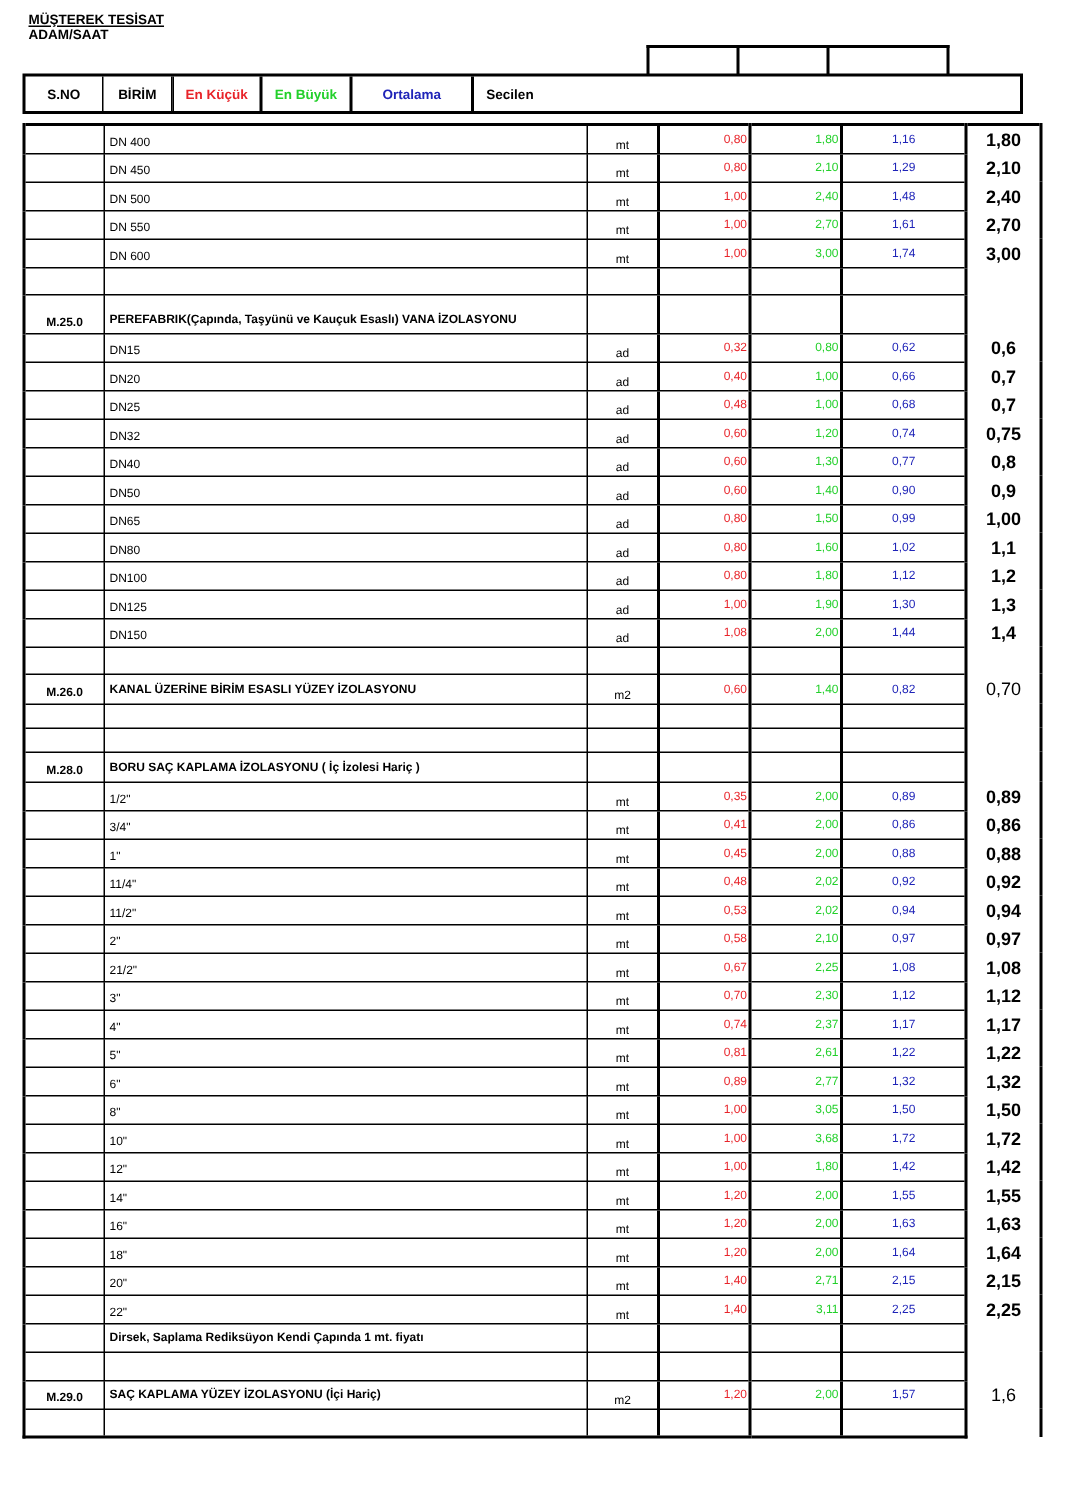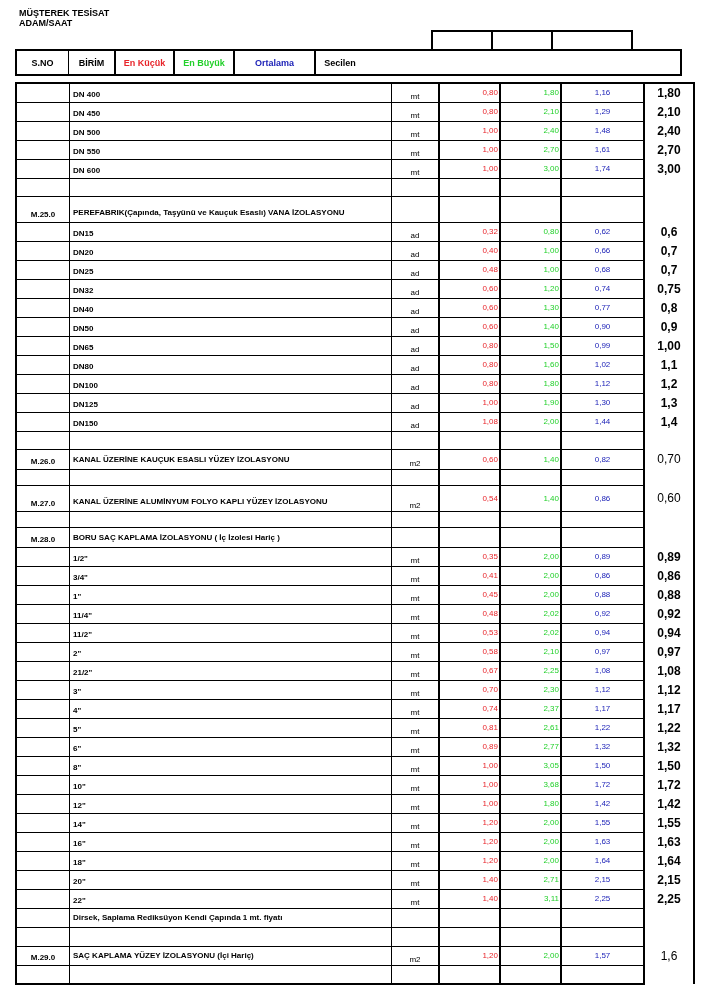"MÜŞTEREK TESİSAT" .t1 { text-decoration: none -> underline }
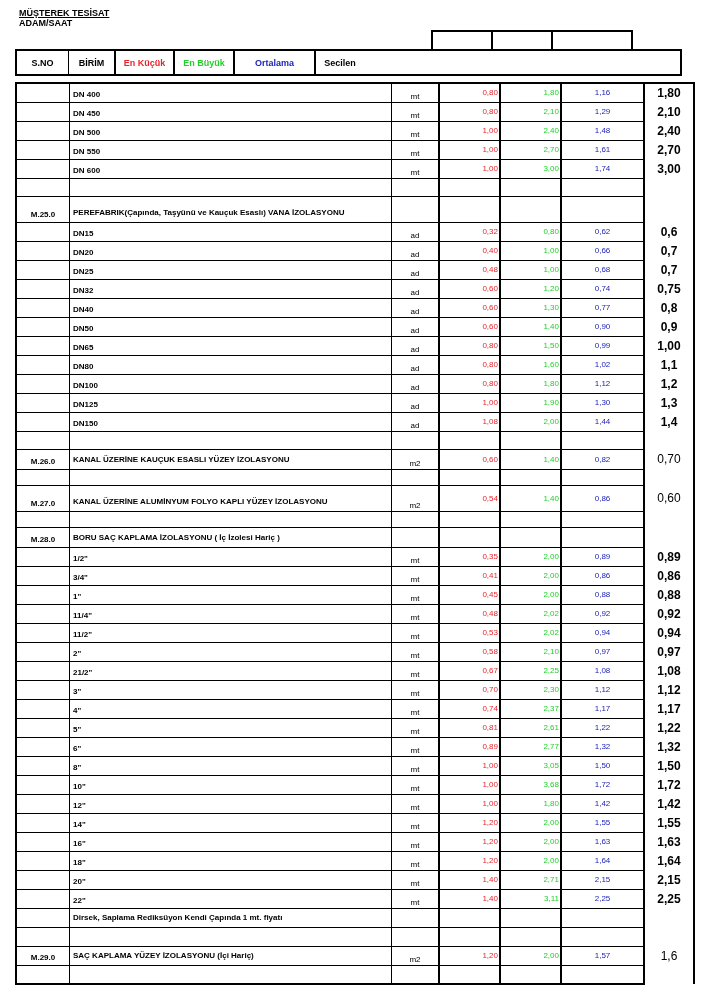"DN 400" .tbl td.desc { font-weight: bold -> none }
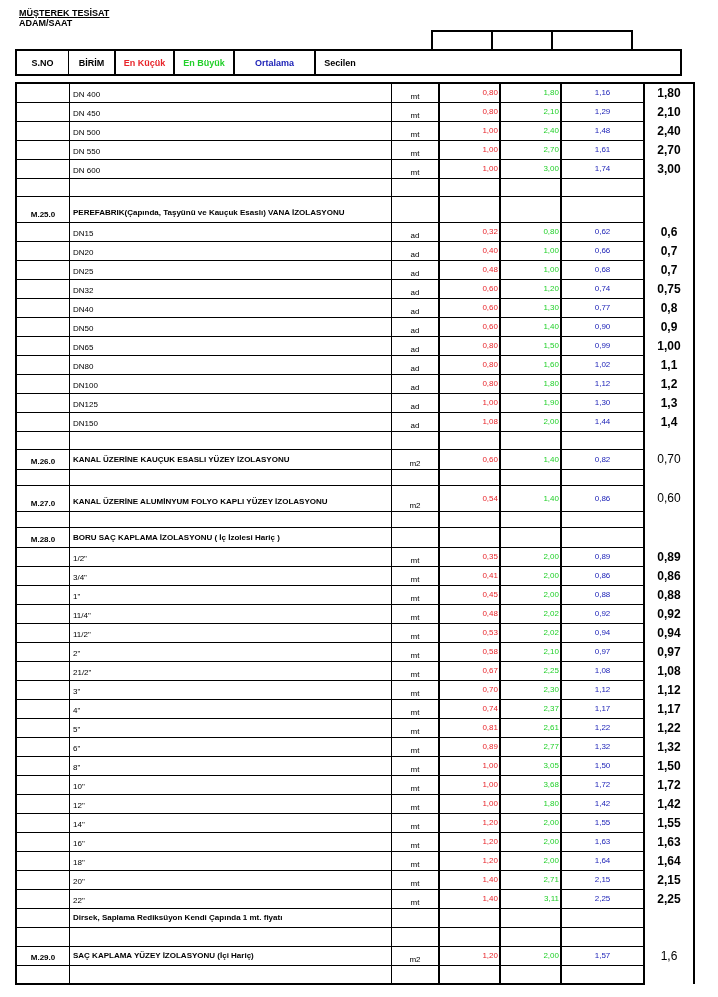"KANAL ÜZERİNE KAUÇUK ESASLI YÜZEY" td.desc { text: KAUÇUK -> BİRİM }
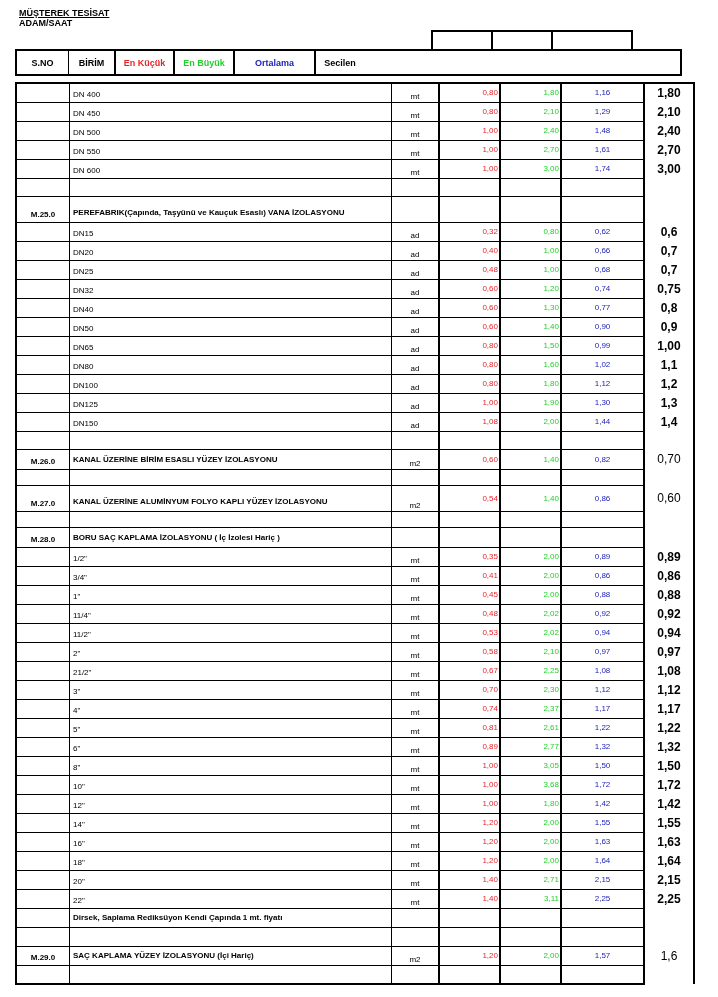"M.27.0" tr { html: <tr> <td>M.27.0</td> <td>KANAL ÜZERİNE ALUMİNYUM FOLYO KAPLI YÜZEY İZOLASYONU</td> <td>m2</td> <td>0,54</td> <td>1,40</td> <td>0,86</td> <td>0,60</td> </tr> -> none }
